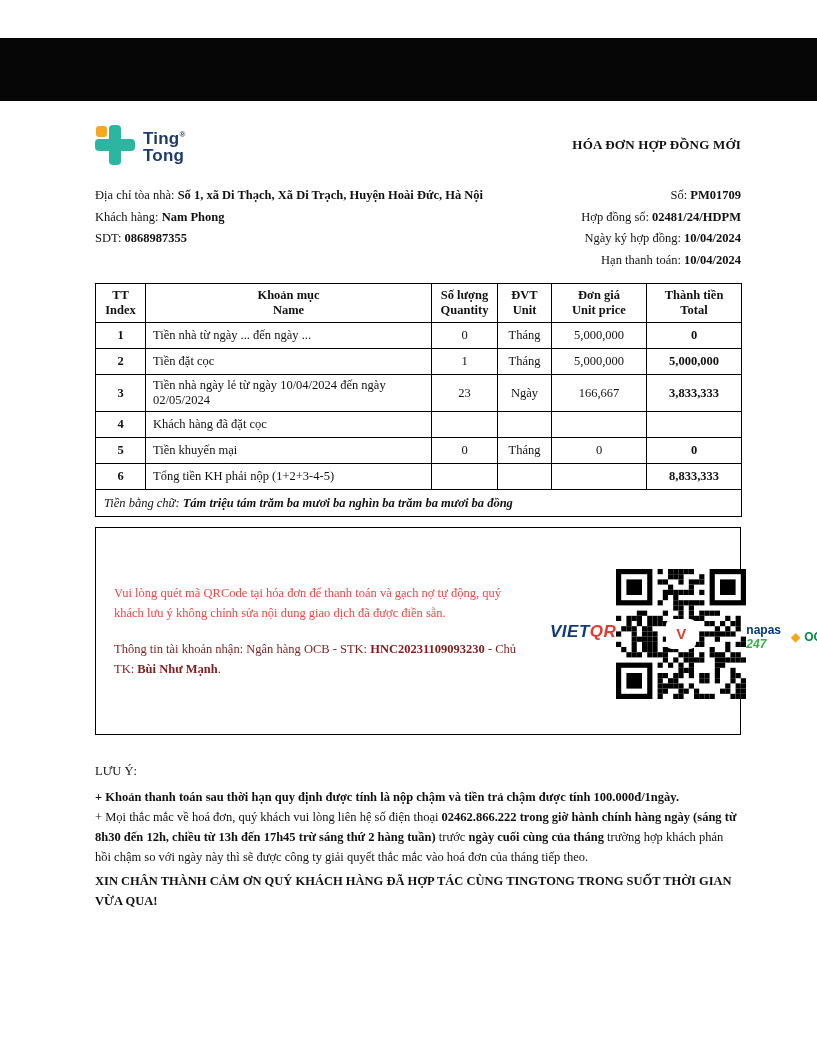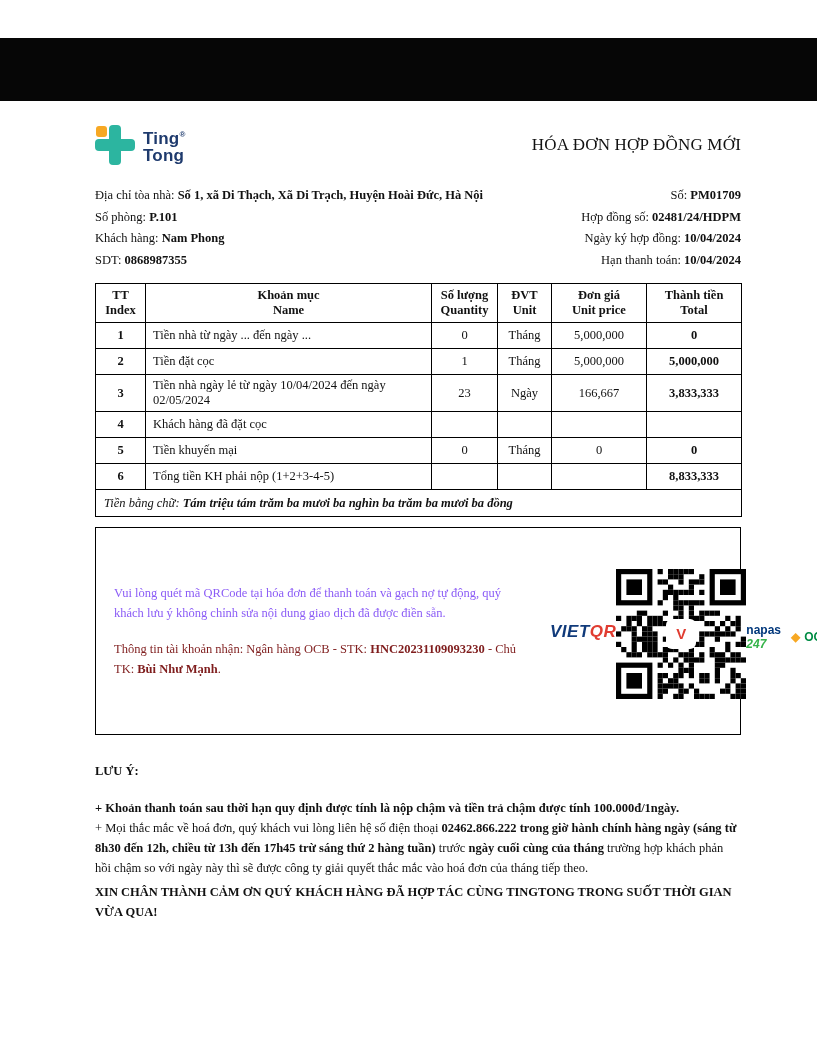"HÓA ĐƠN HỢP ĐỒNG MỚI" .doc-title { font-size: 17px -> 13px; font-weight: normal -> bold }
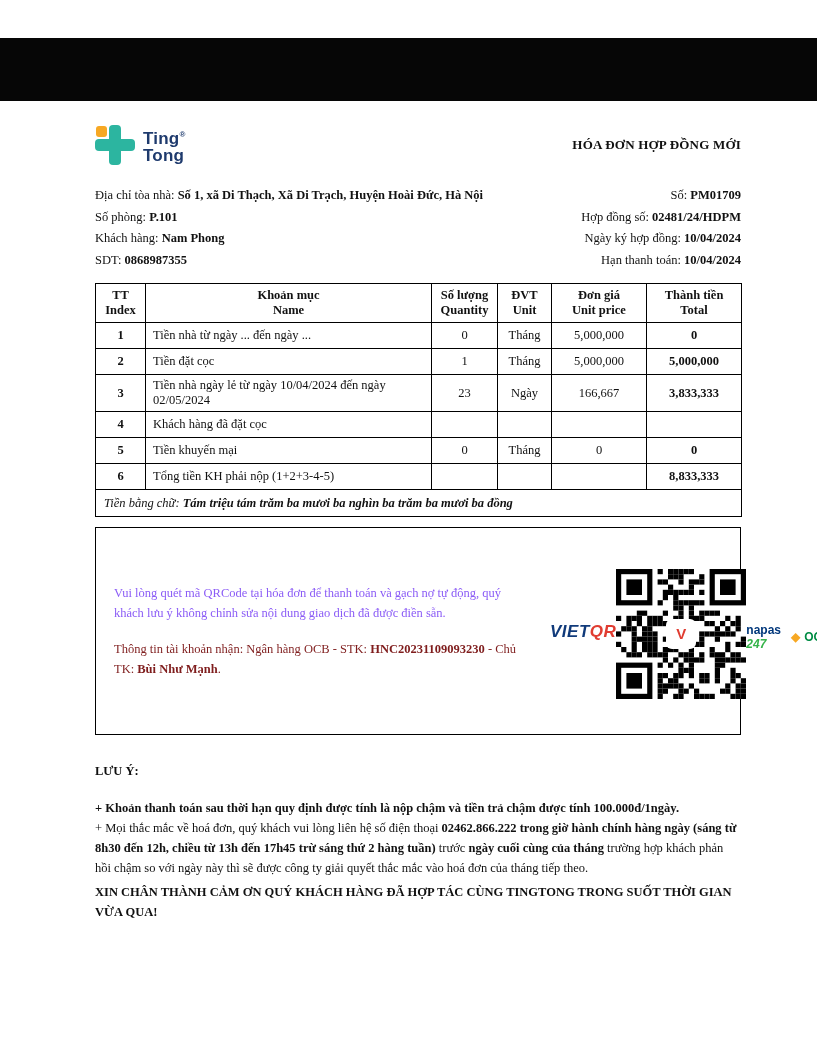"Số phòng: P.101" div { html: <div><span>Số phòng: </span><span>P.101</span></div> -> none }
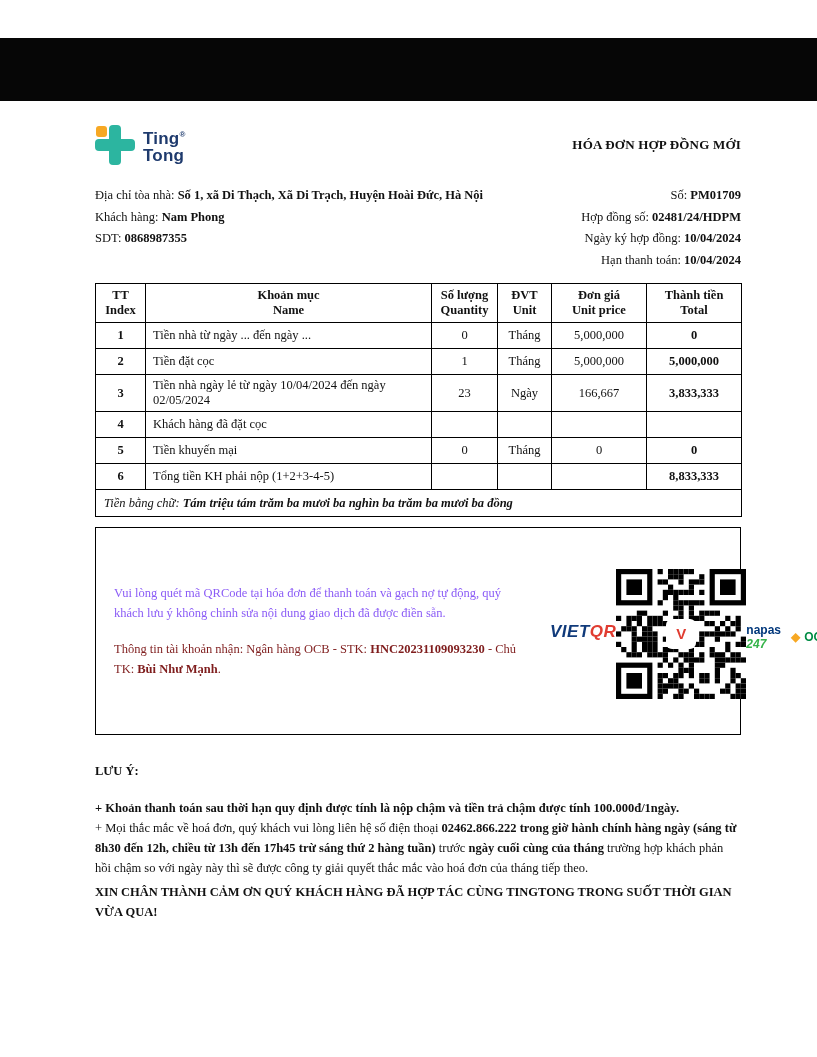"Vui lòng quét mã QRCode" .warn { color: #8b5cf6 -> #ef4444 }
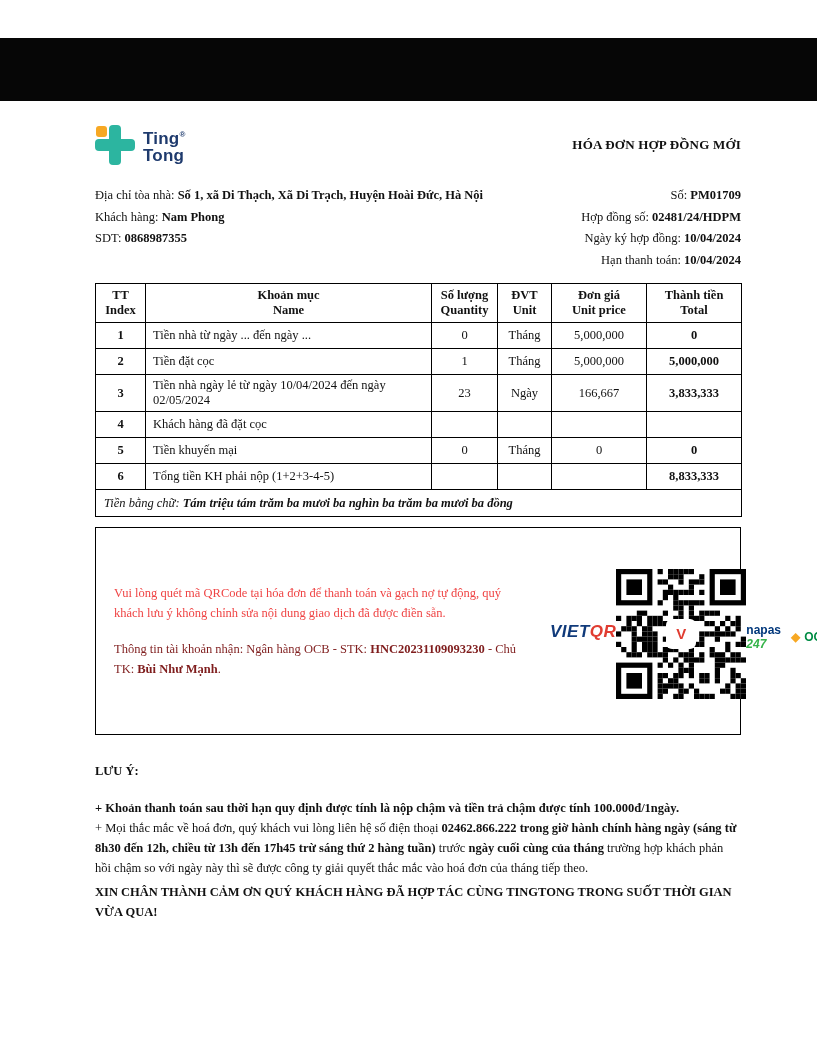"LƯU Ý:" .notes .t { font-weight: bold -> normal; margin-bottom: 17px -> 6px }
